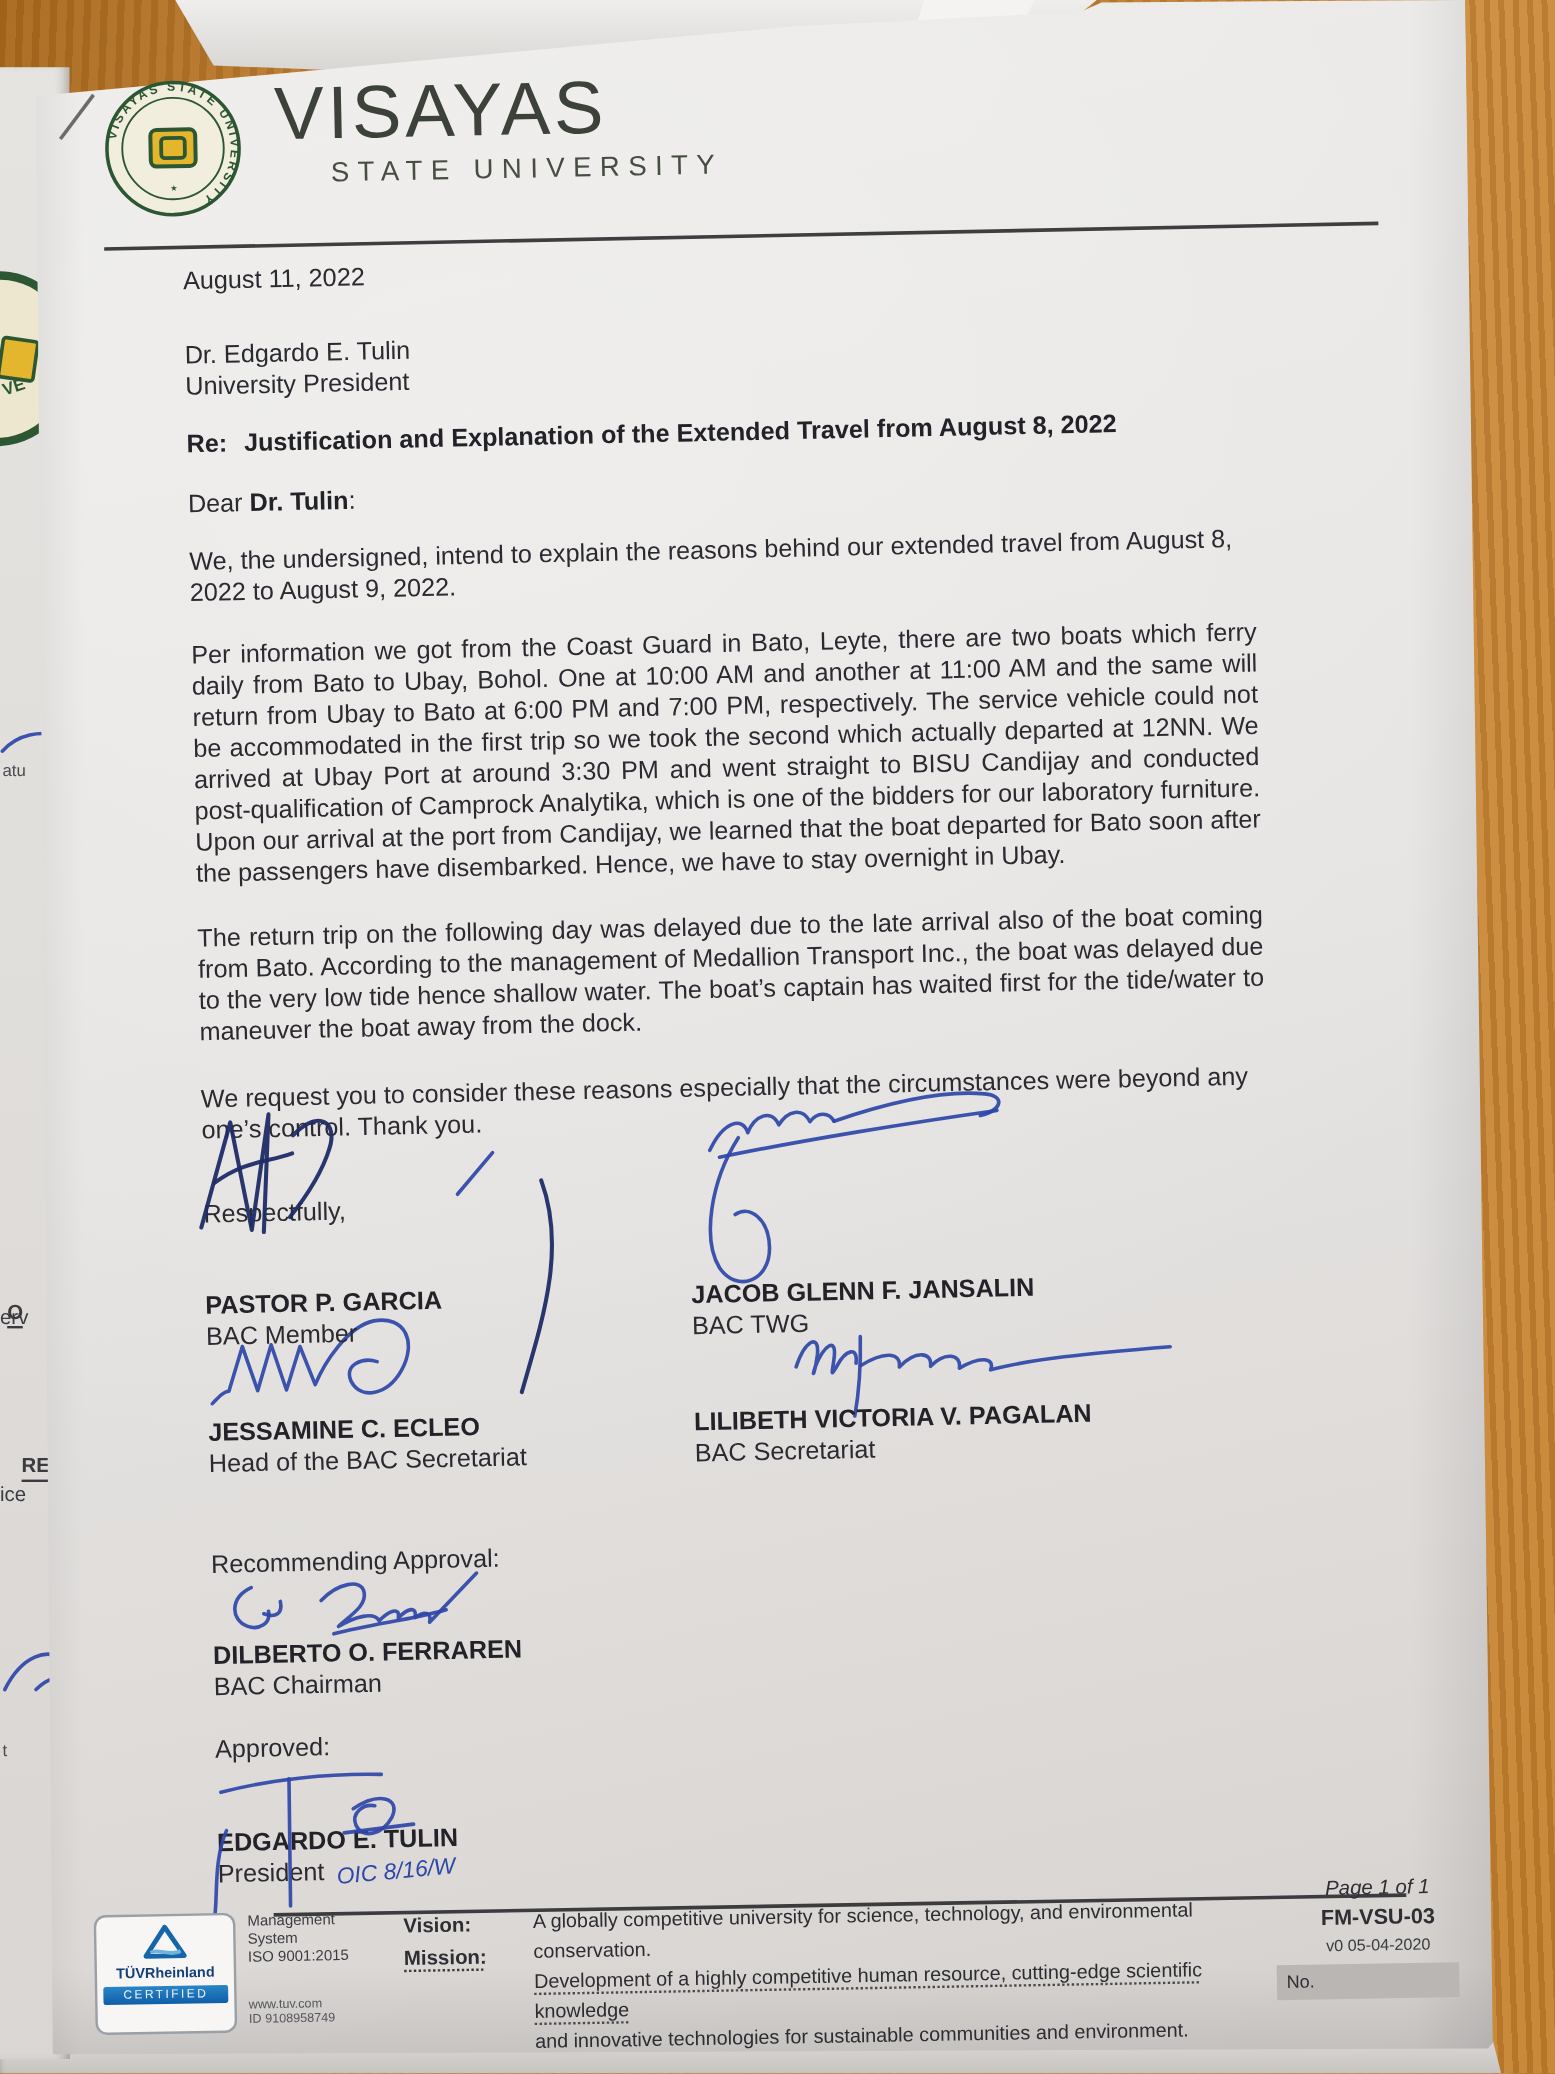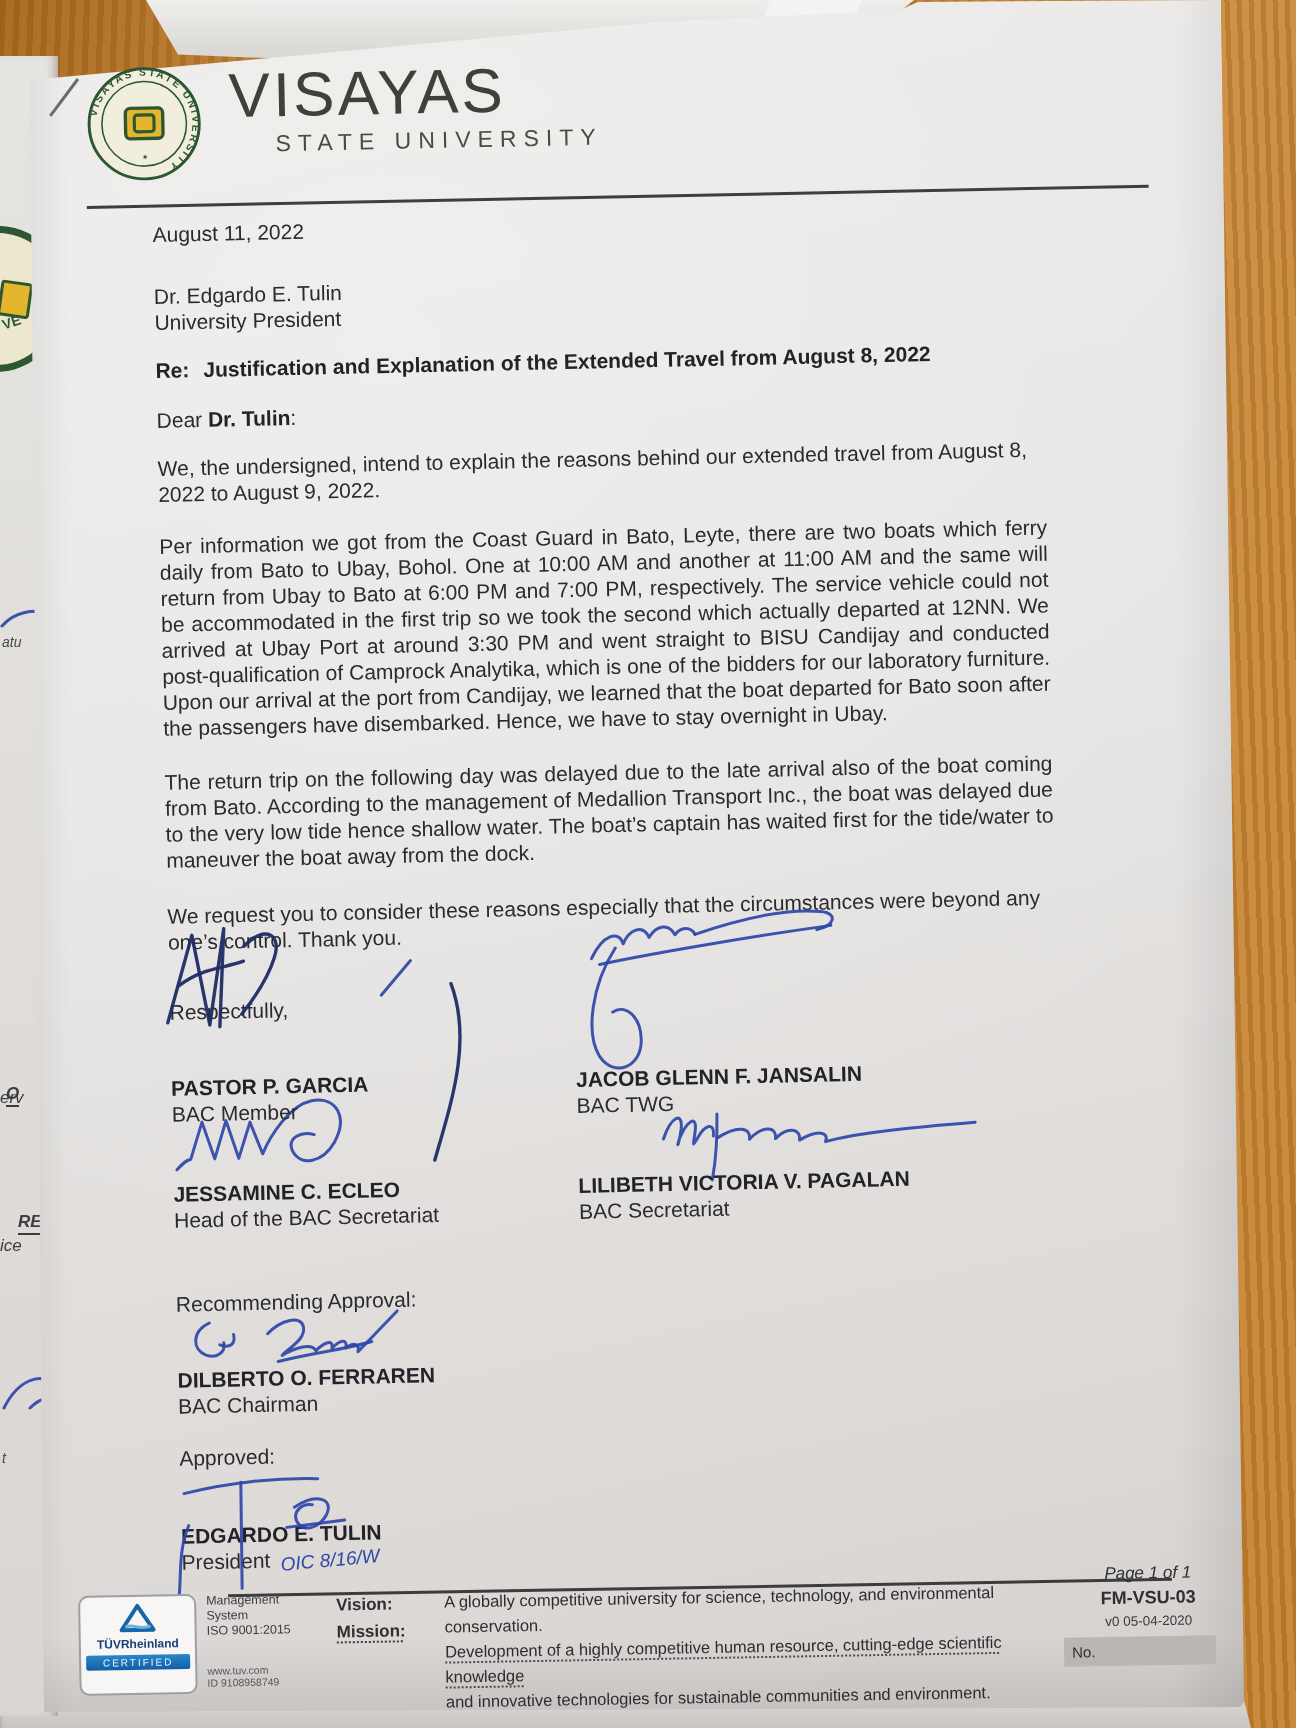"atu" .frag { font-style: italic -> none }
